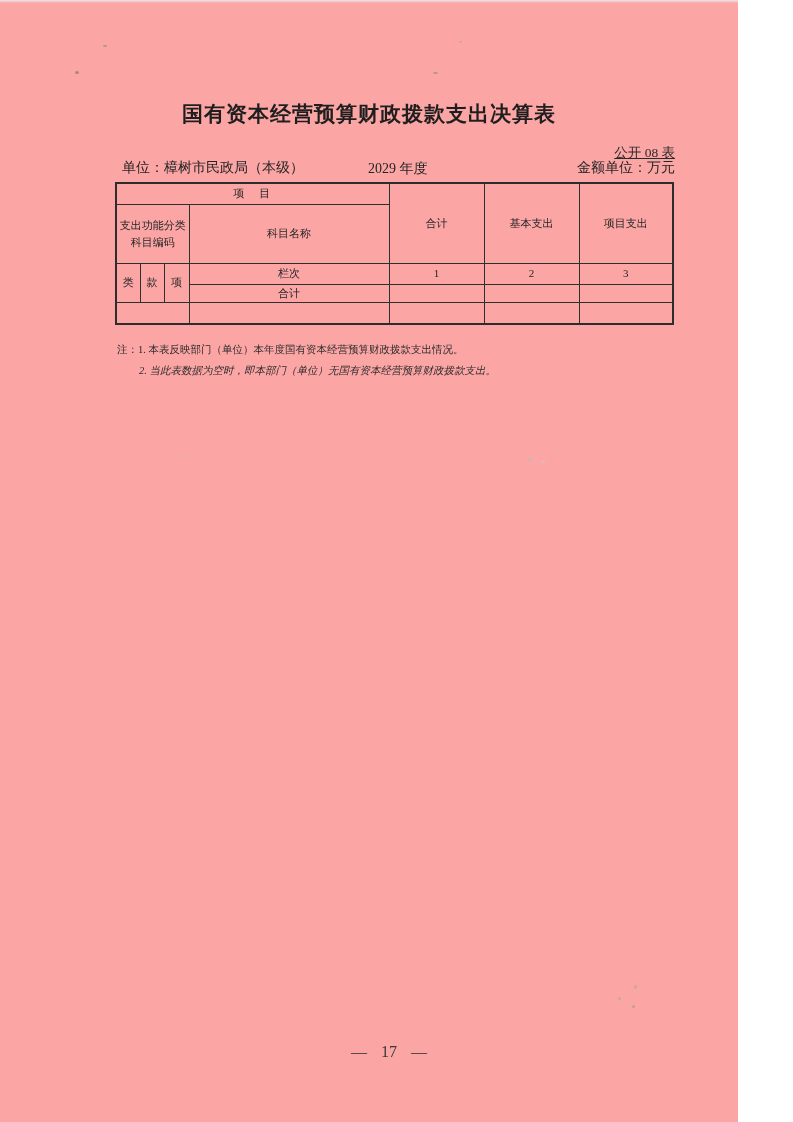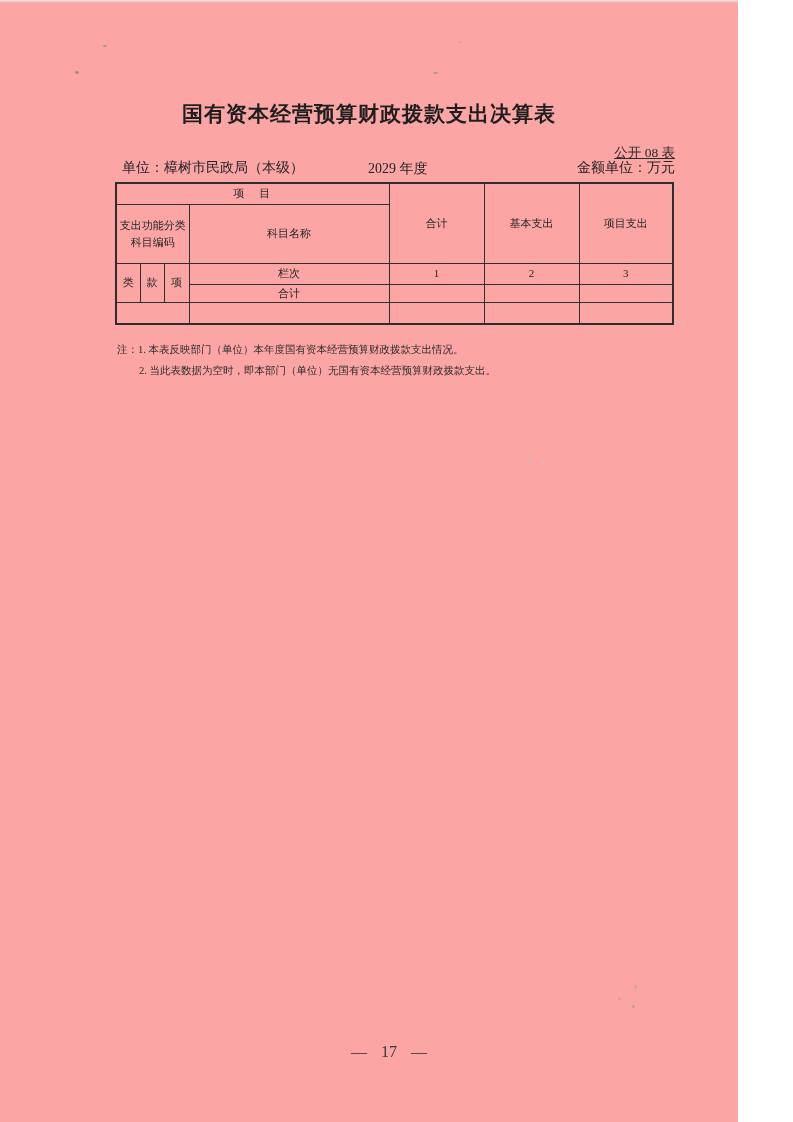"2. 当此表数据为空时，即本部门（单位）无国有资本经营预算财政拨款支出。" .notes .note-line2 { font-style: none -> italic }
